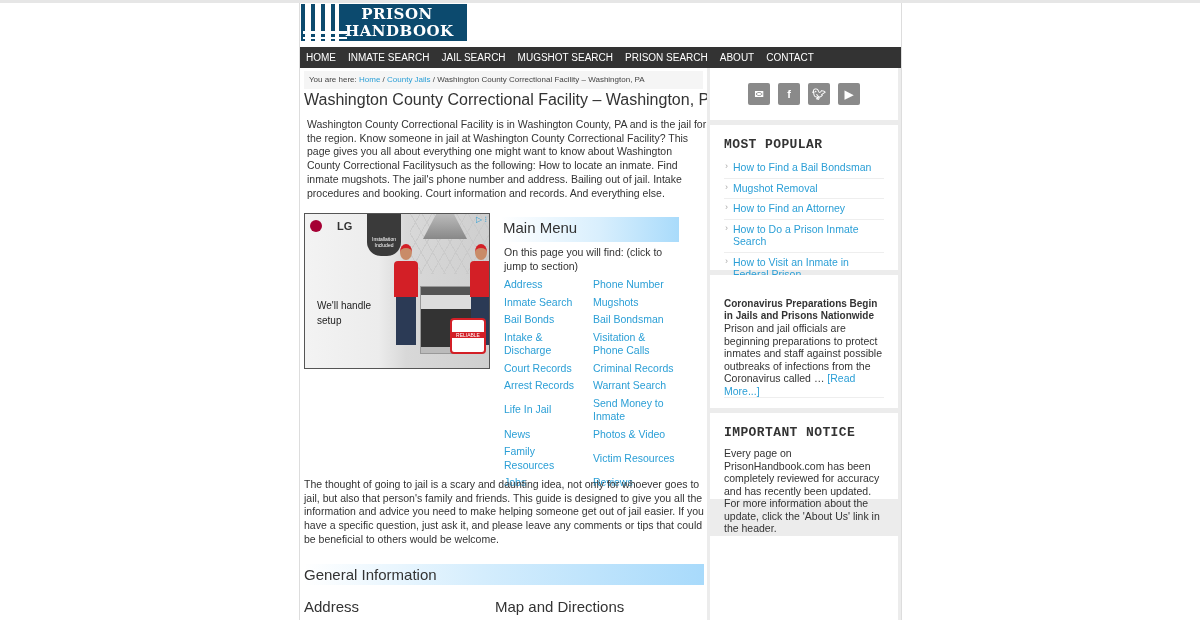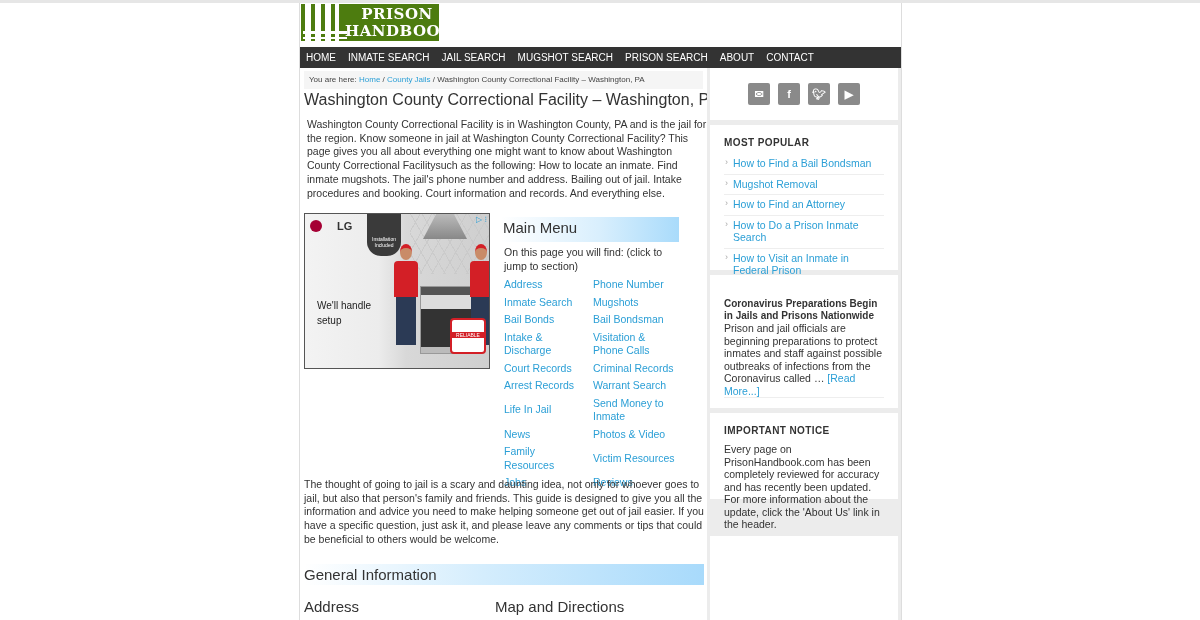"PRISON" .logo { background: #4d7c0f -> #0c4a6e; width: 138px -> 166px }
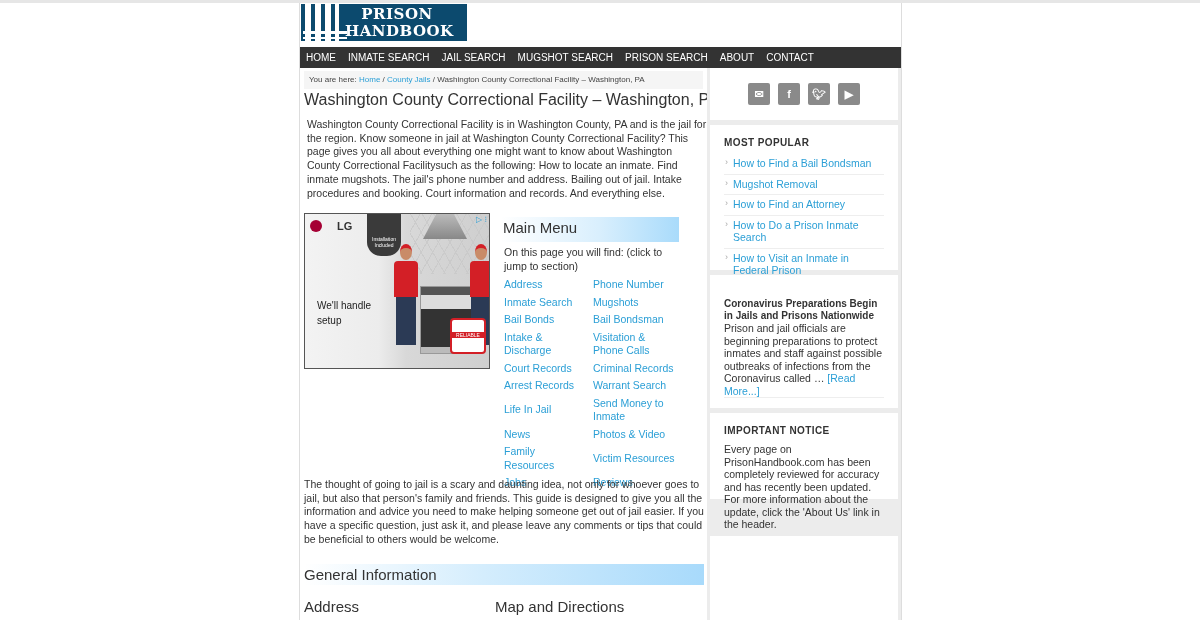"MOST POPULAR" .wtitle { font-family: none -> Liberation Mono, monospace; font-size: 10px -> 13px }
